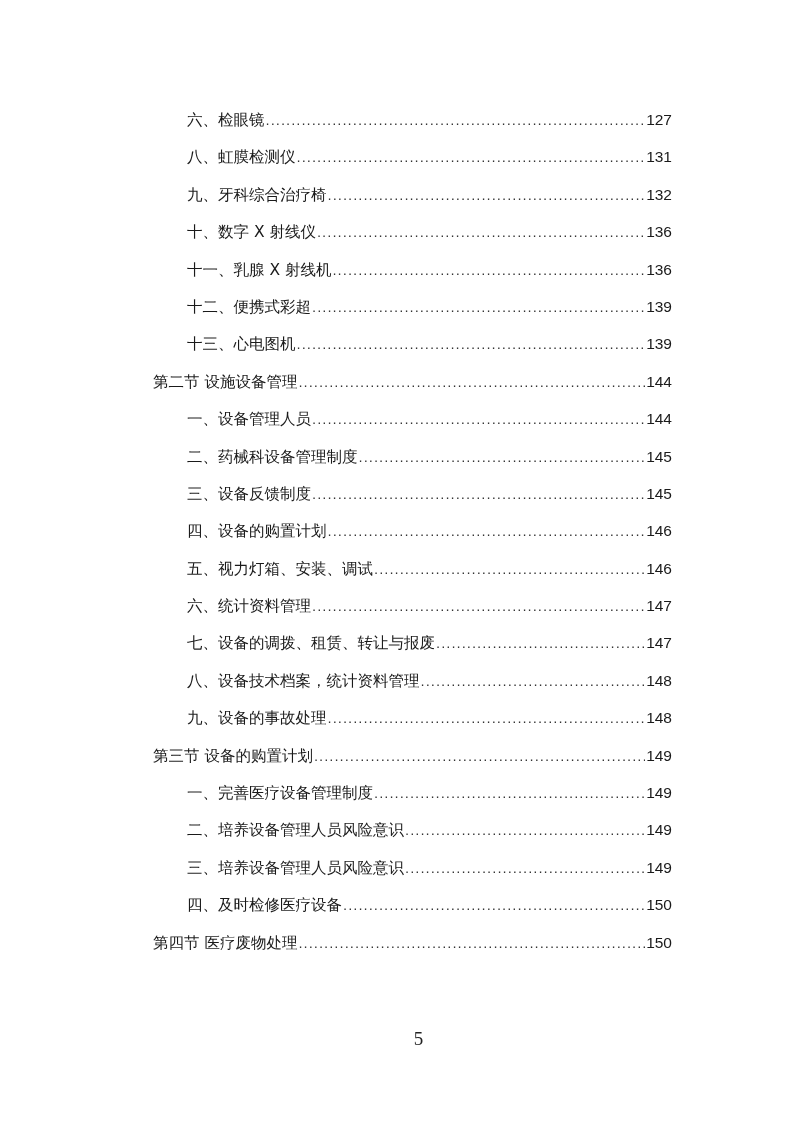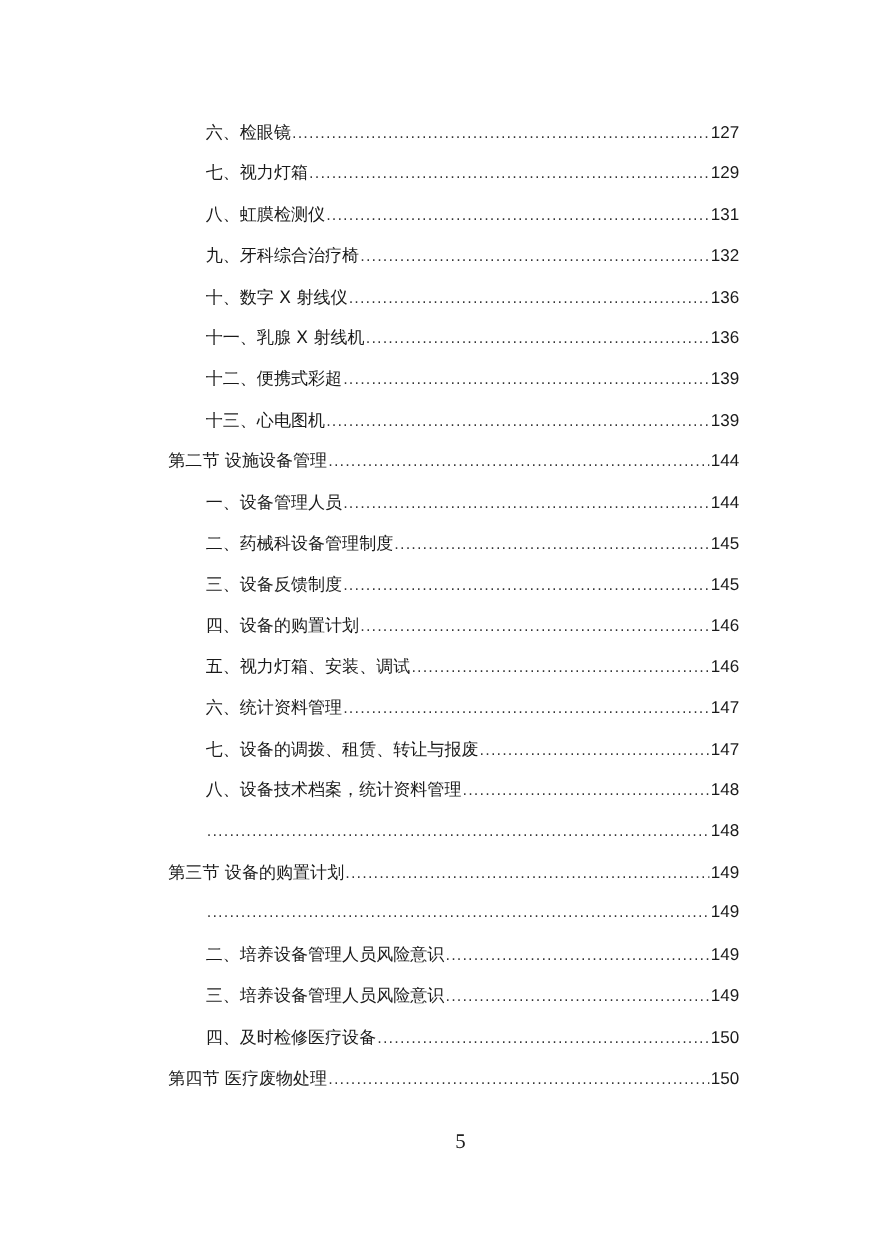"七、视力灯箱" div.toc-row { html: <div> <span>七、视力灯箱</span> <span></span> <span>129</span> </div> -> none }
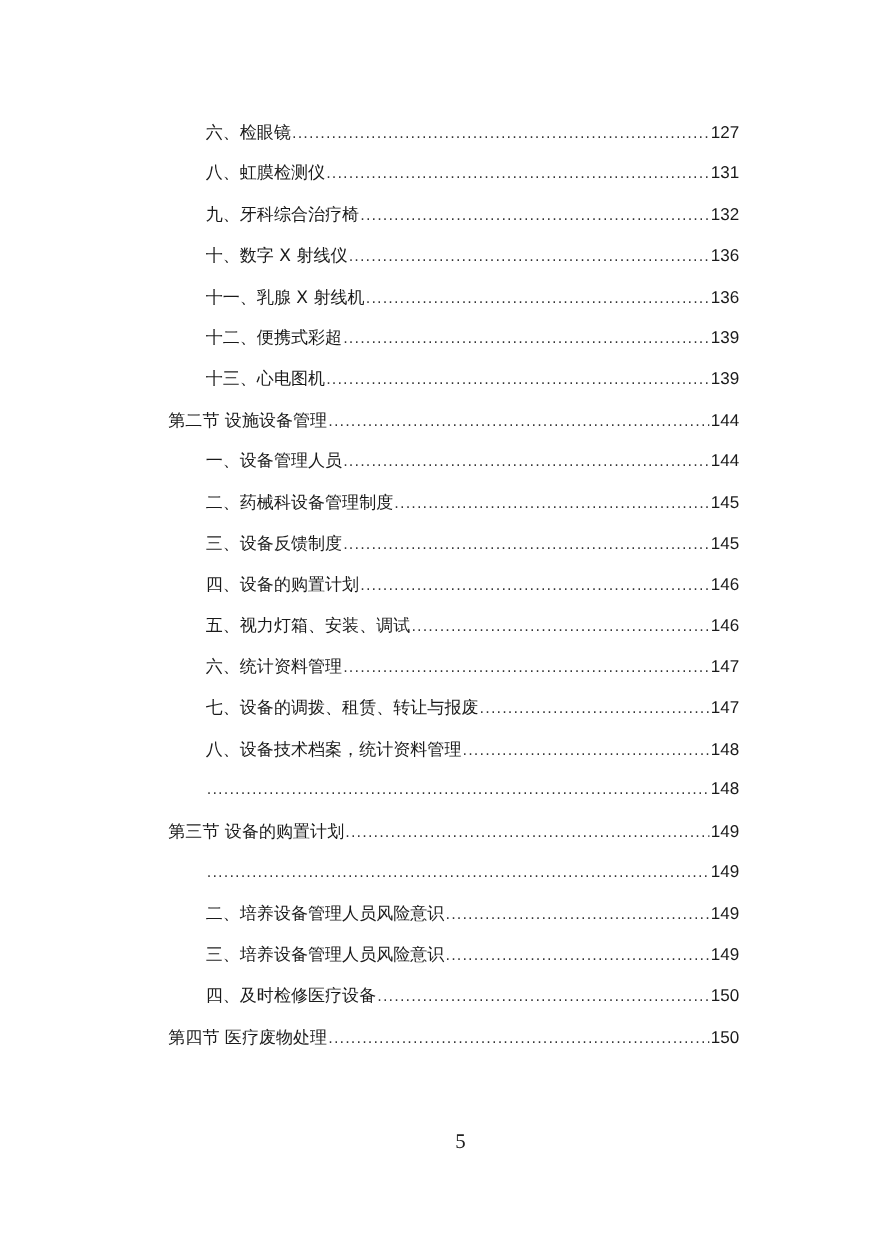"九、设备的事故处理" span.toc-title { html: none -> <span>九、设备的事故处理</span> }
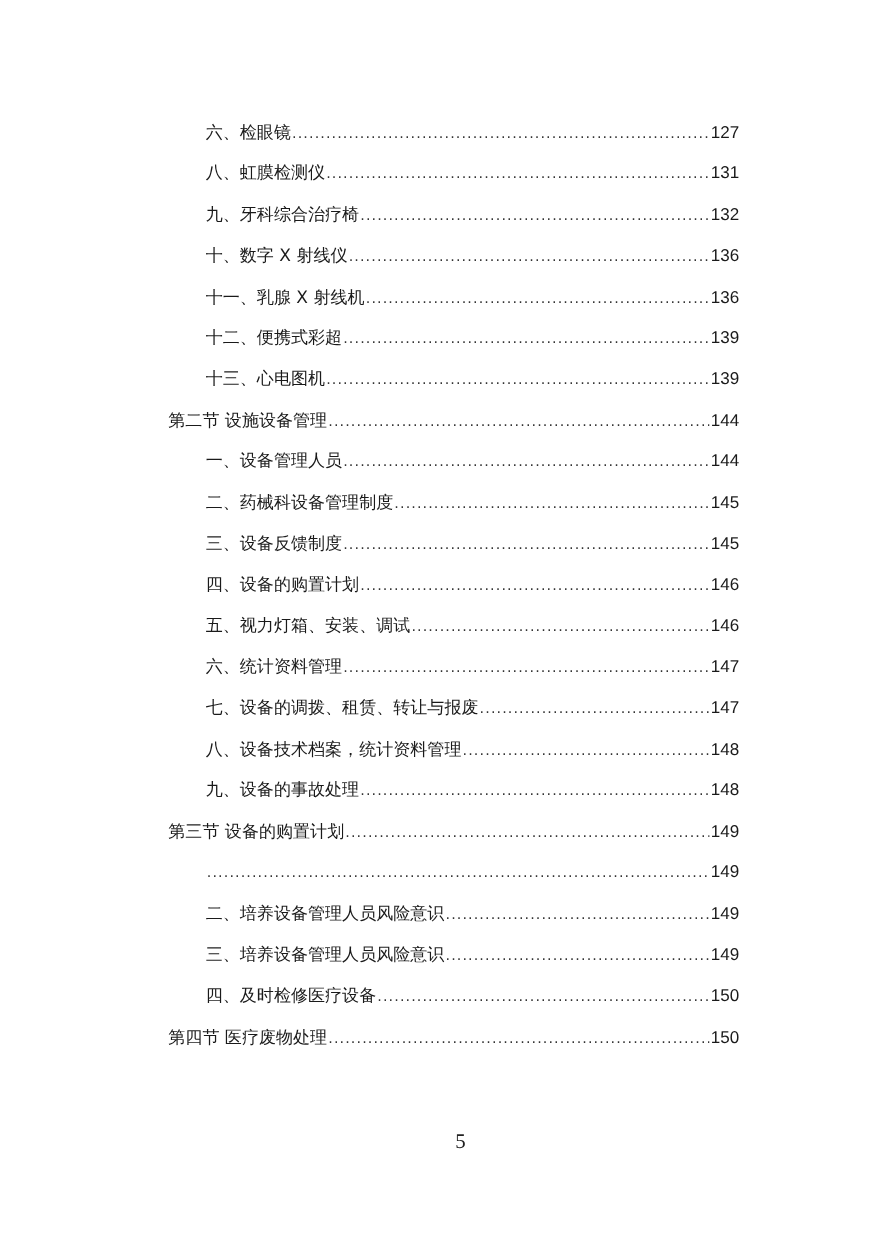"一、完善医疗设备管理制度" span.toc-title { html: none -> <span>一、完善医疗设备管理制度</span> }
